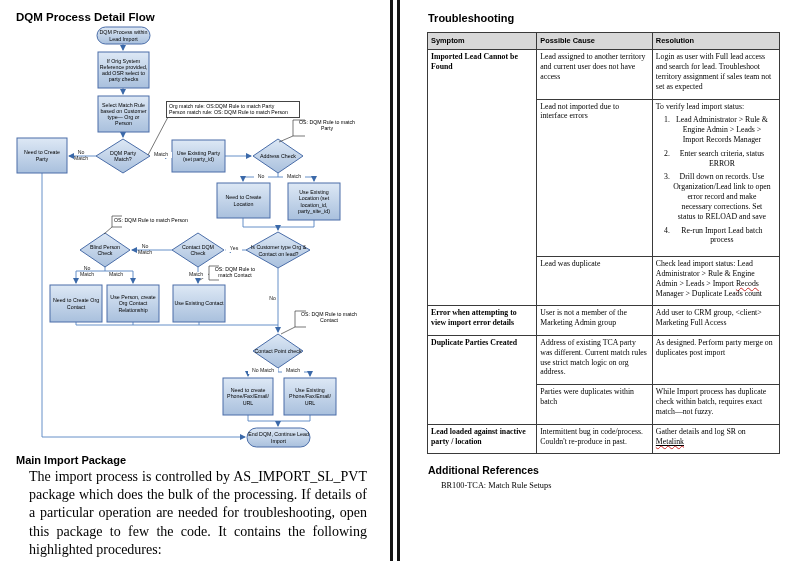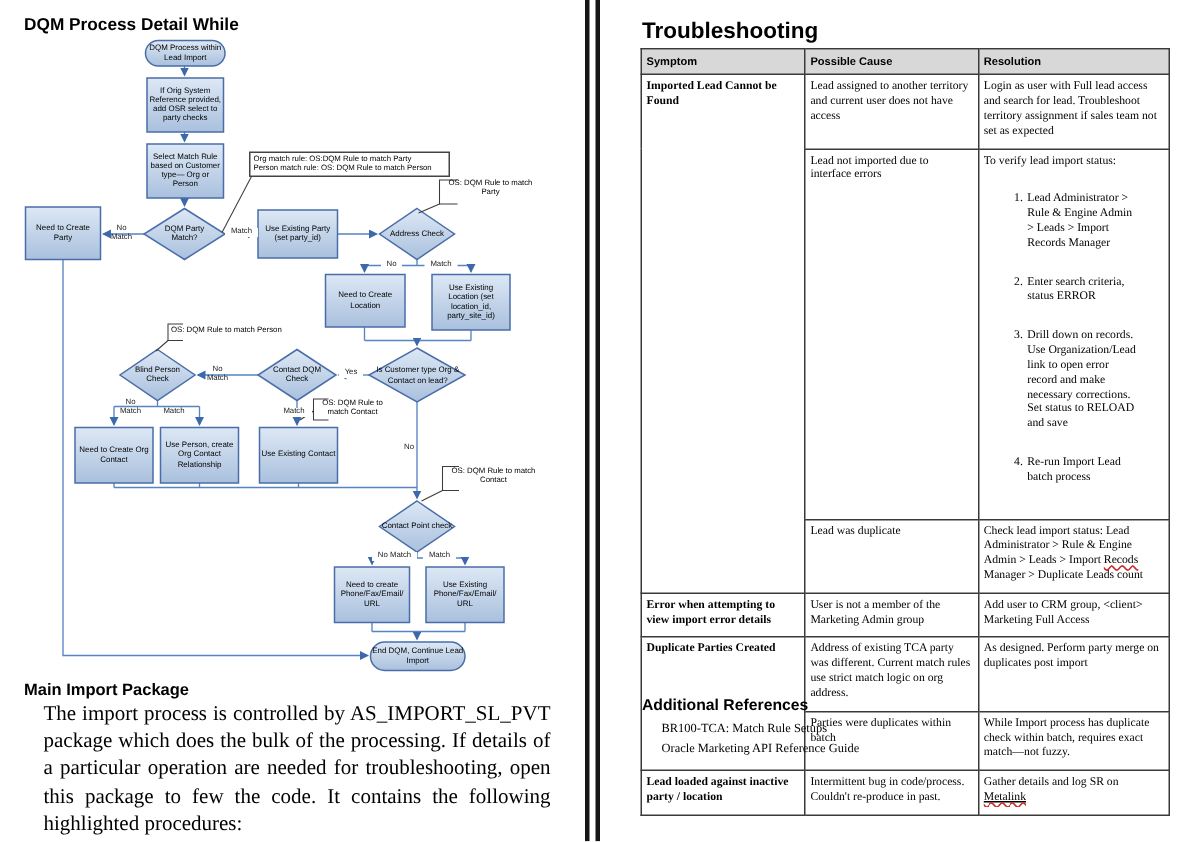"DQM Process Detail While" div.p1-title { text: While -> Flow }
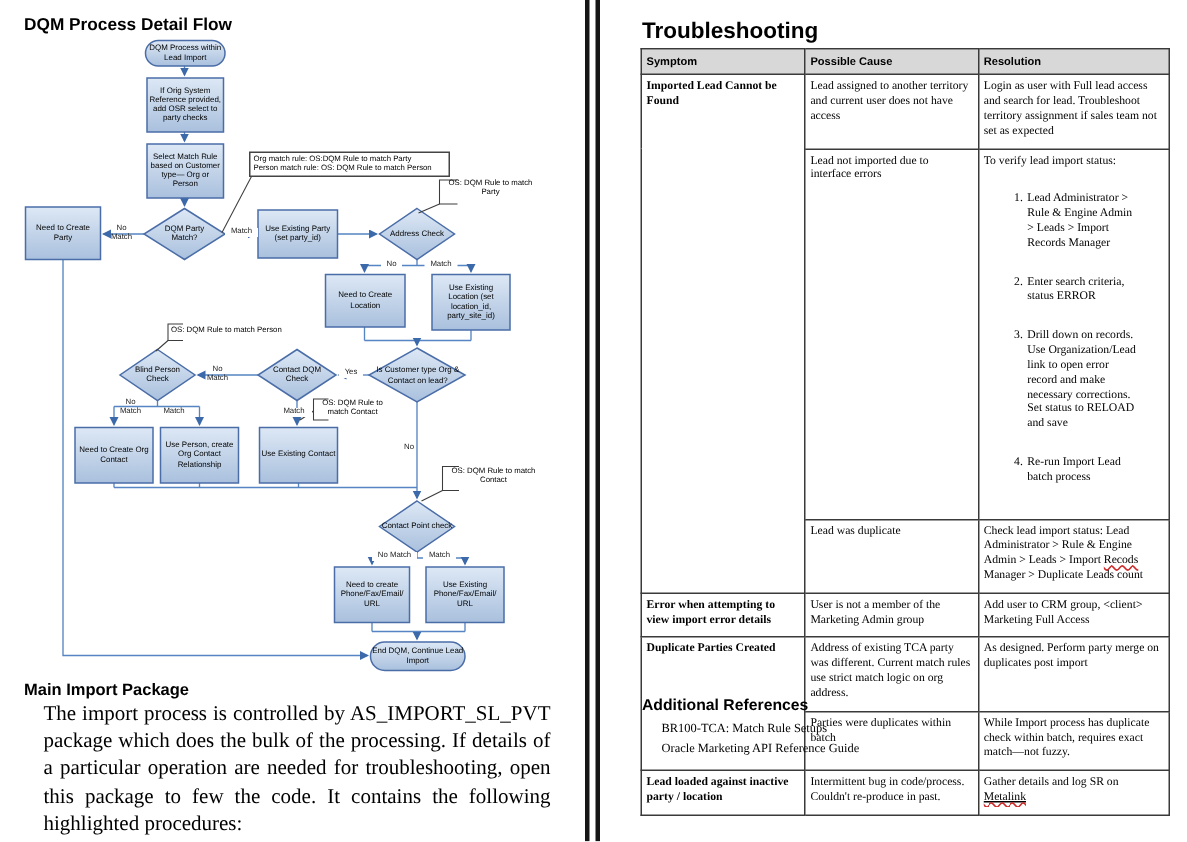"Troubleshooting" .p2-h1 { font-size: 15px -> 11px }
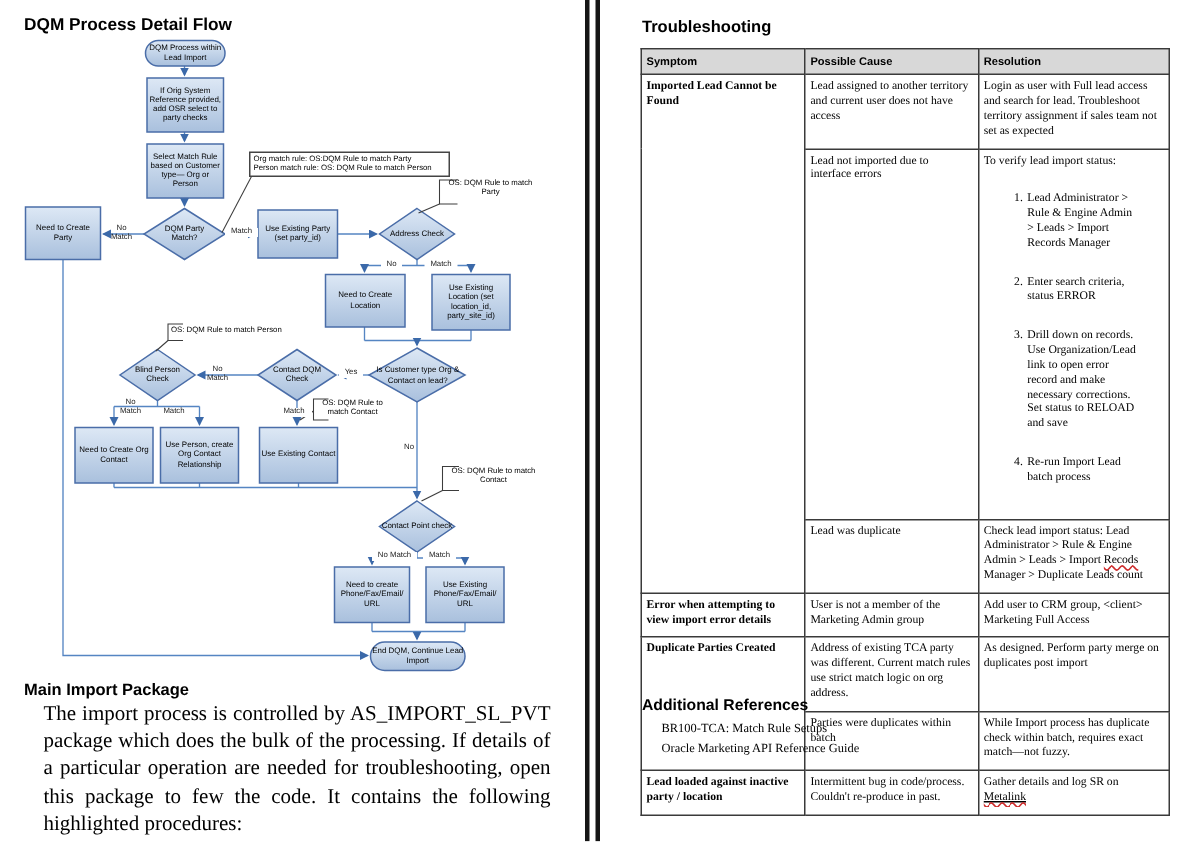"Lead Administrator > Rule &" .tstable ol li { margin: 16px -> 4px; text-align: none -> center }
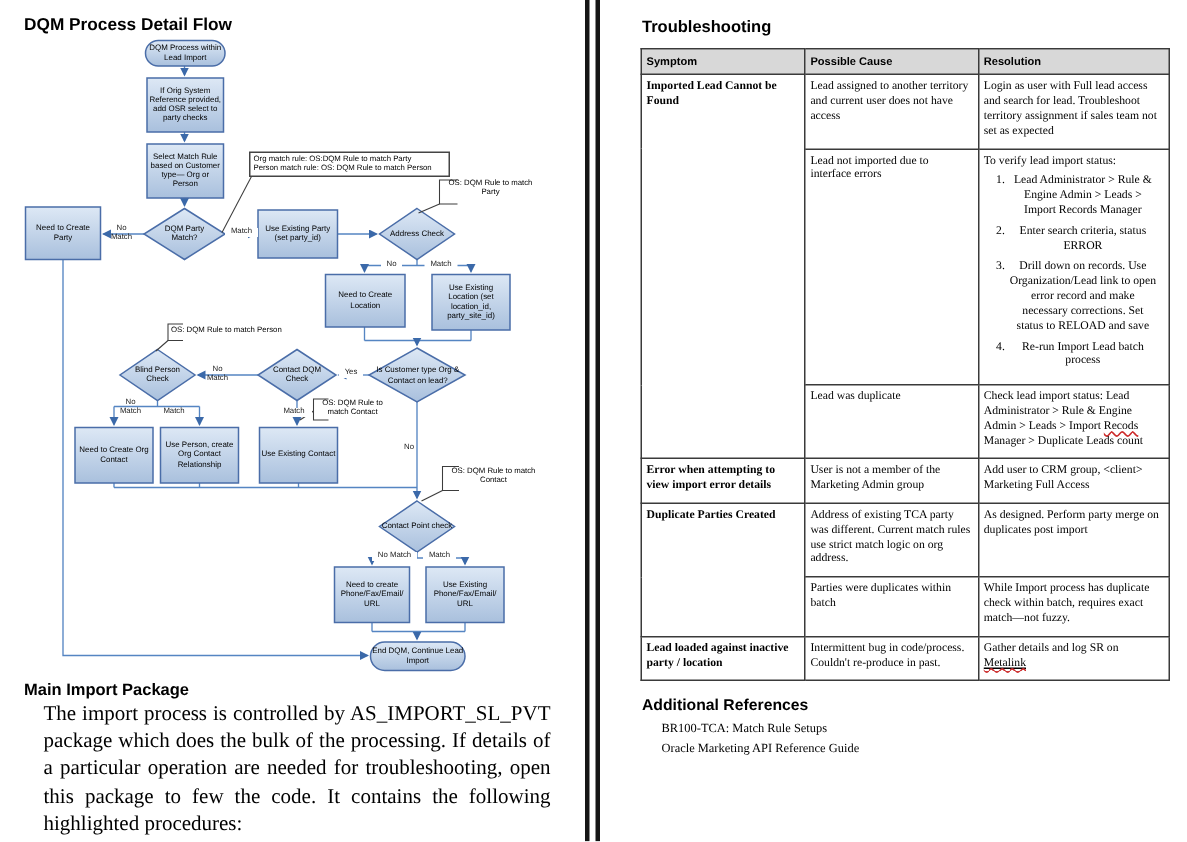"Oracle Marketing API Reference Guide" div { html: <div>Oracle Marketing API Reference Guide</div> -> none }
